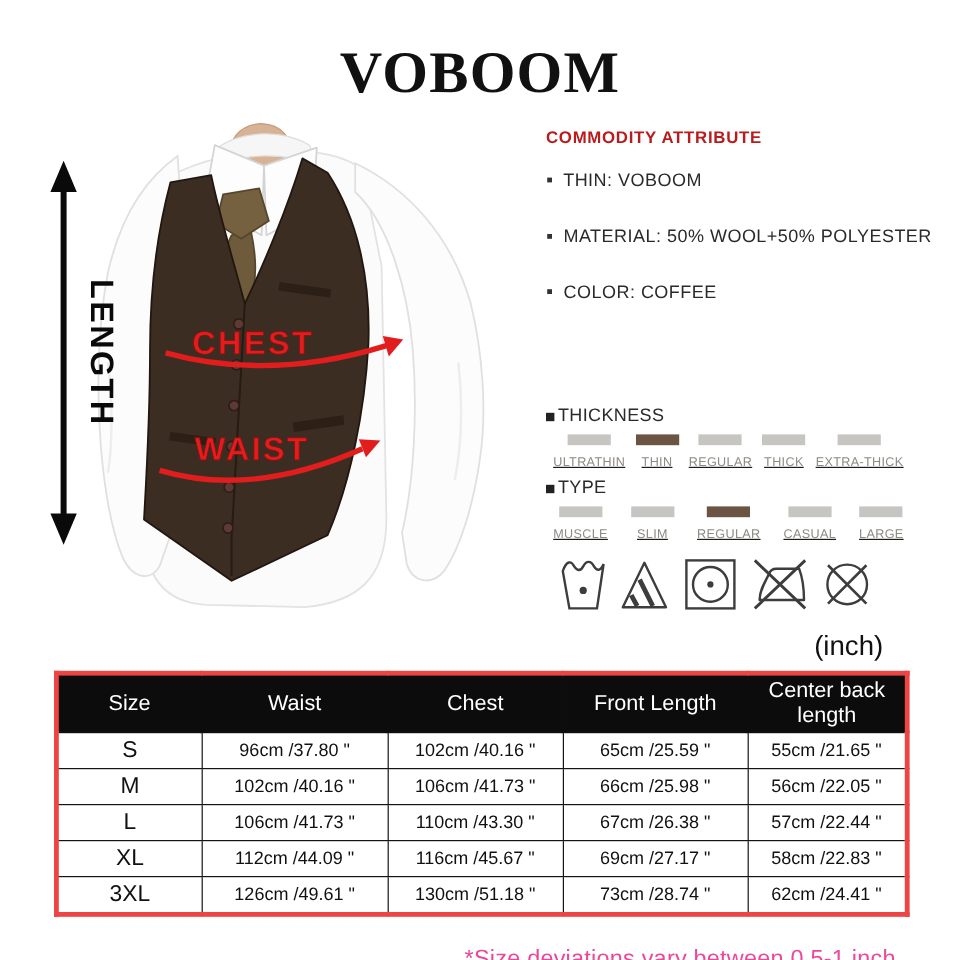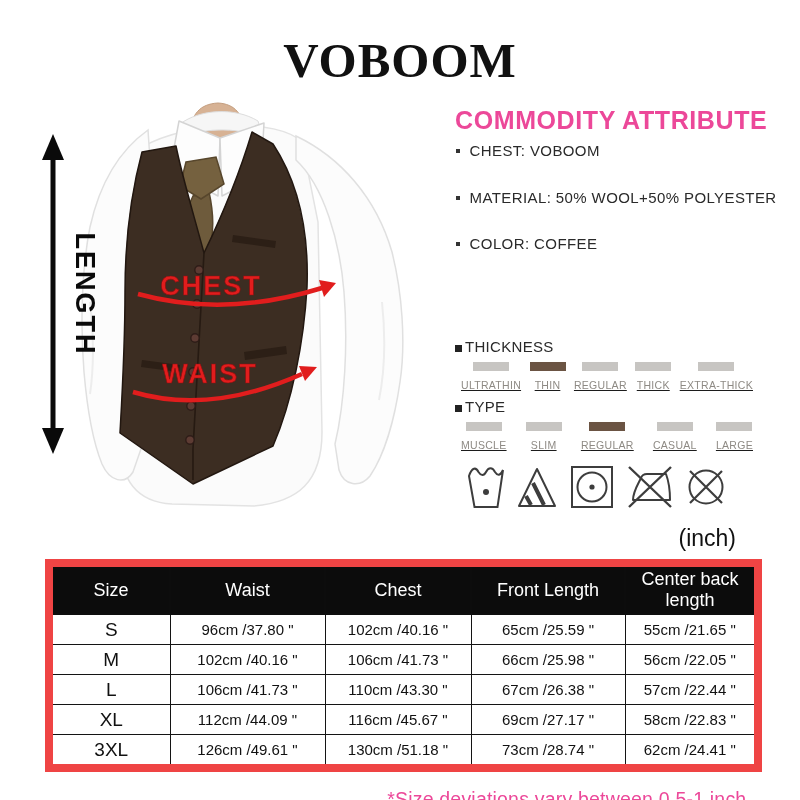"COMMODITY ATTRIBUTE" .sec-title { color: #ec4899 -> #b91c1c; font-size: 25px -> 14px }
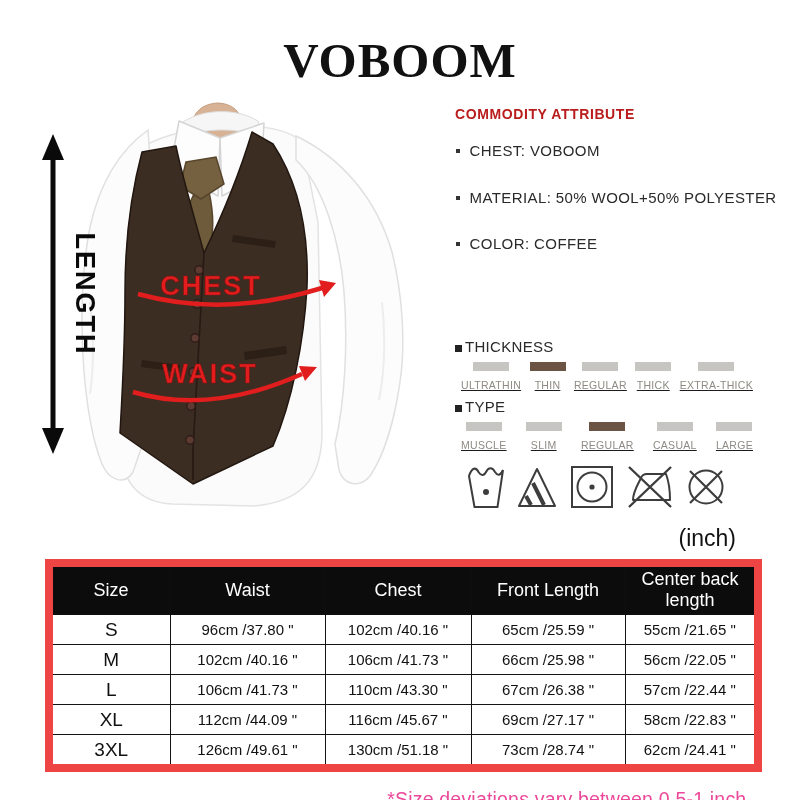"CHEST:" span { text: CHEST -> THIN }
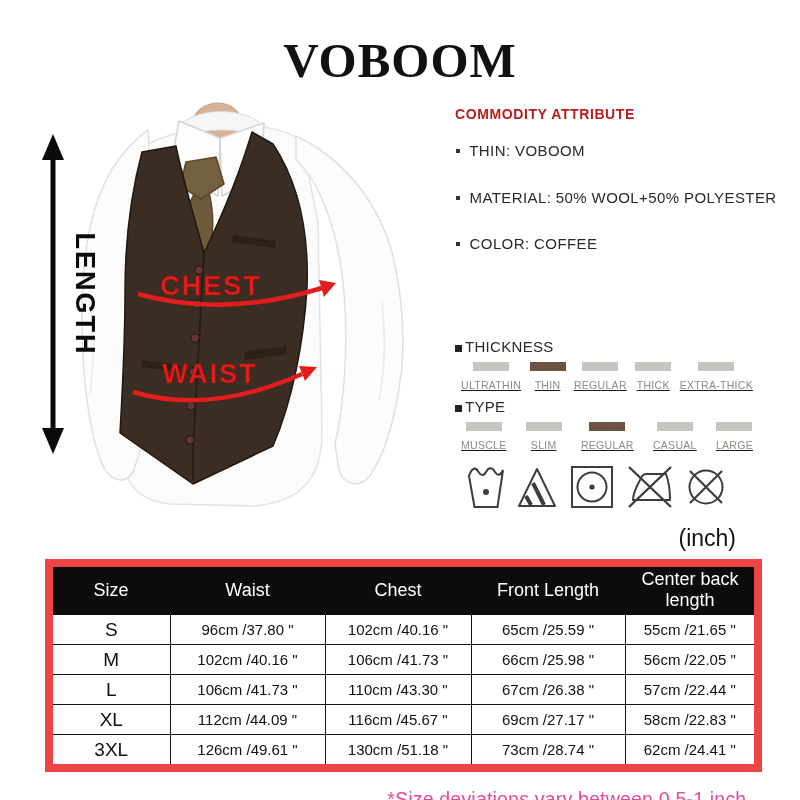"Size" table.size-table { border: 8px solid #ef4444 -> 4px solid #ef4444 }
